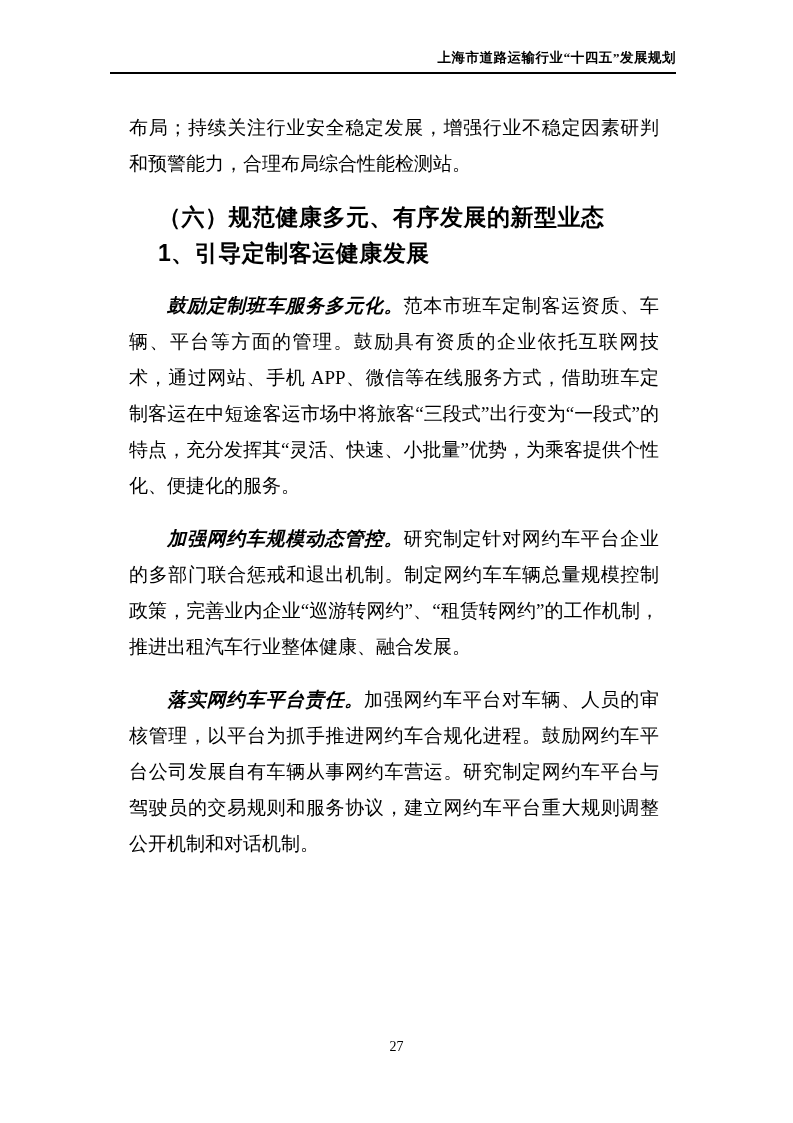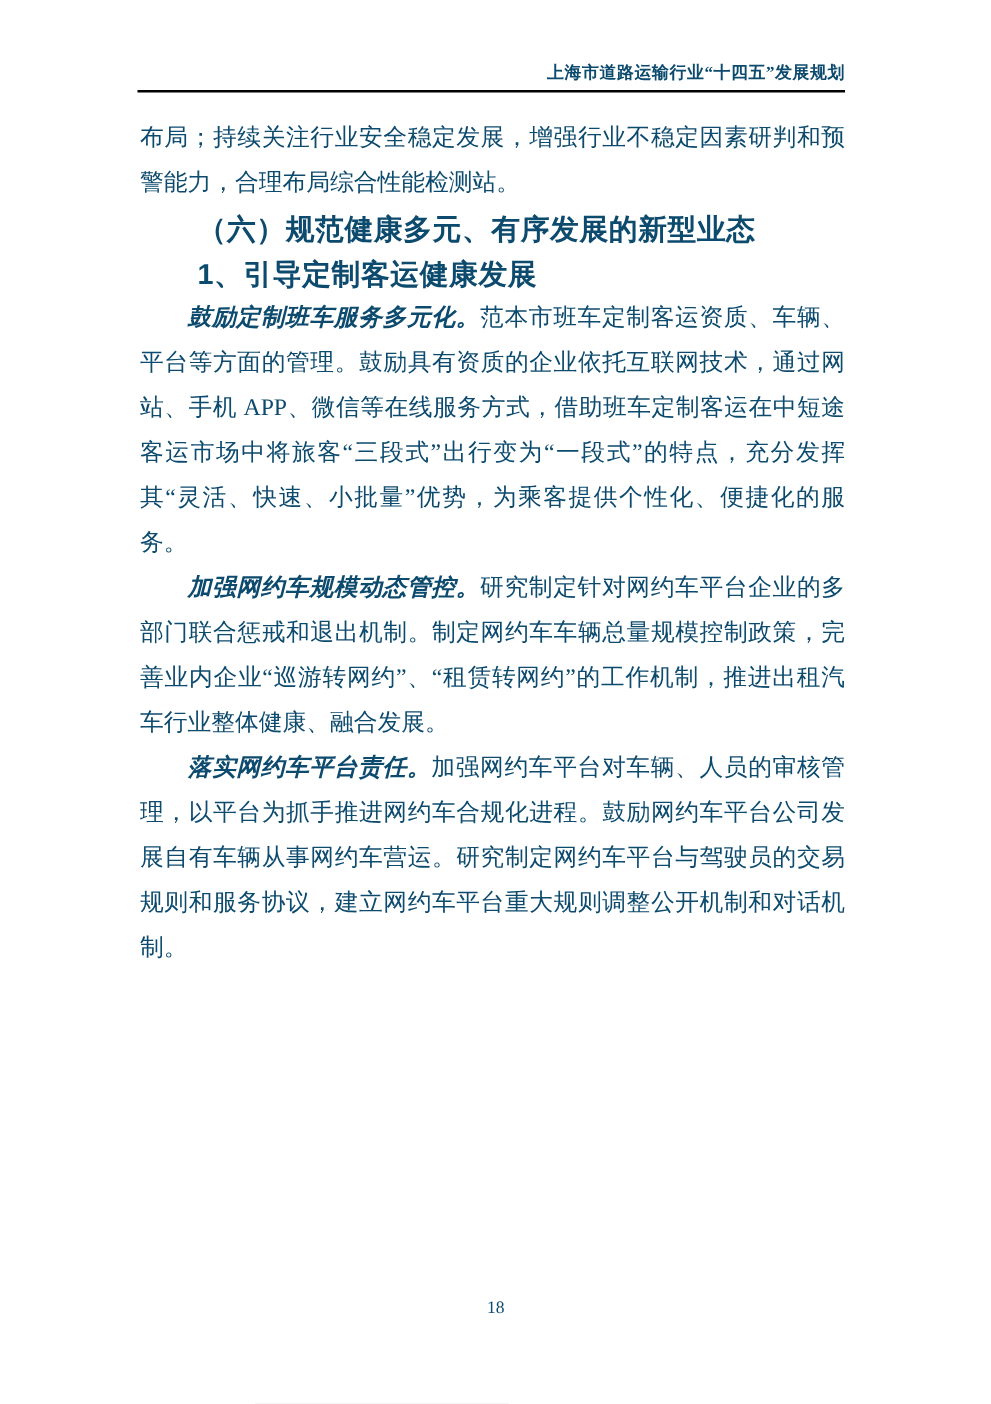"上海市道路运输行业“十四五”发展规划" .page { color: #0c4a6e -> #000000 }
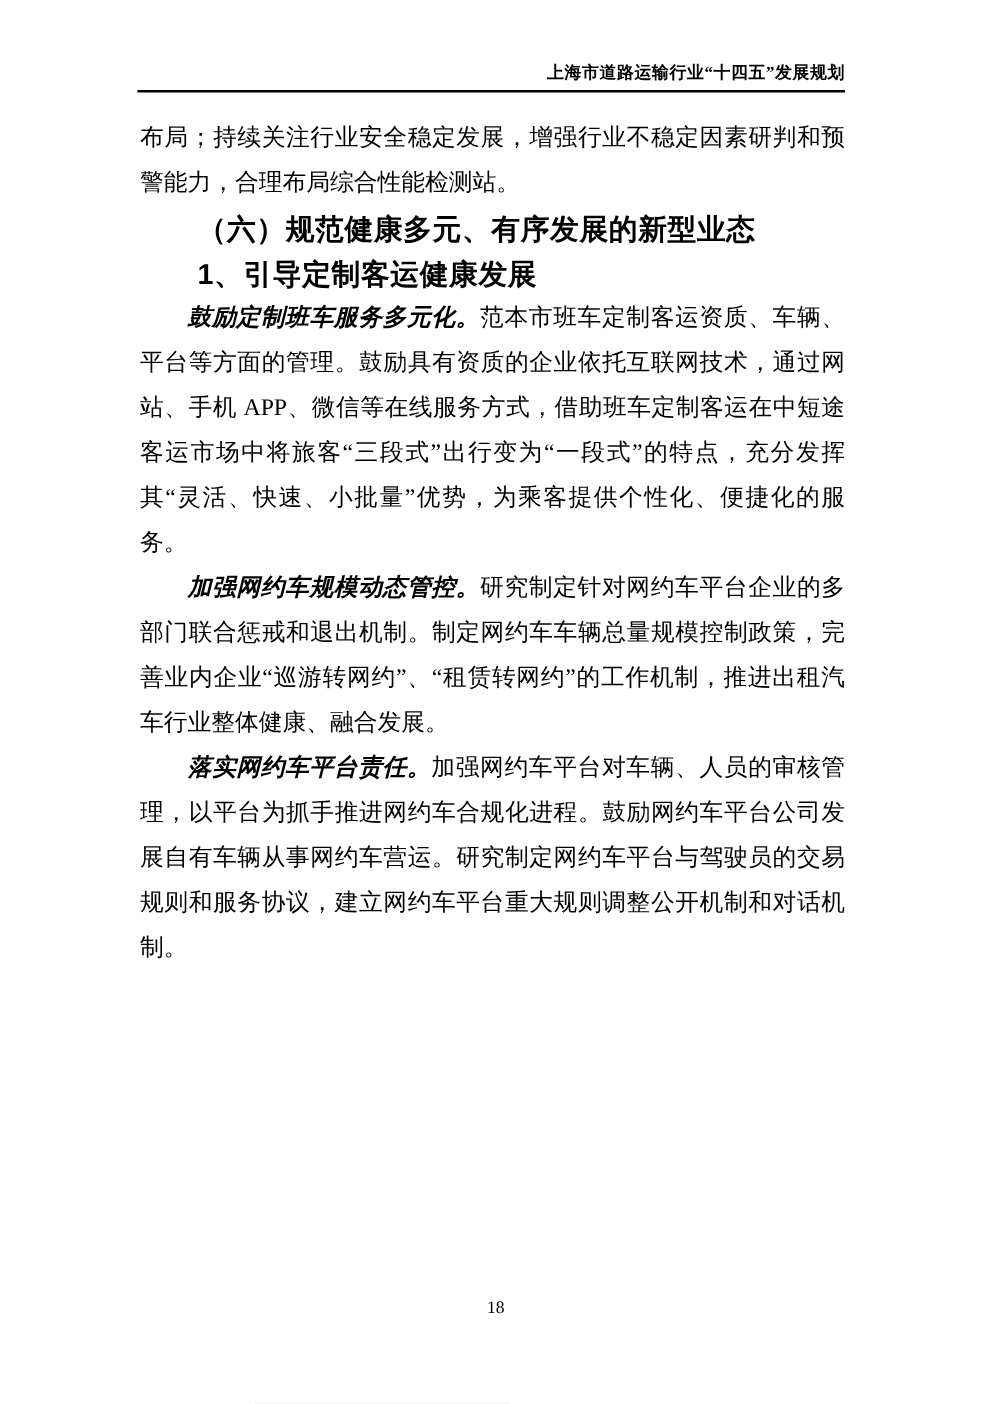"布局；持续关注行业安全稳定发展，增强行业不稳定因素研判和预警能力，合理布局综合性" .para { margin: 0 -> 17px }
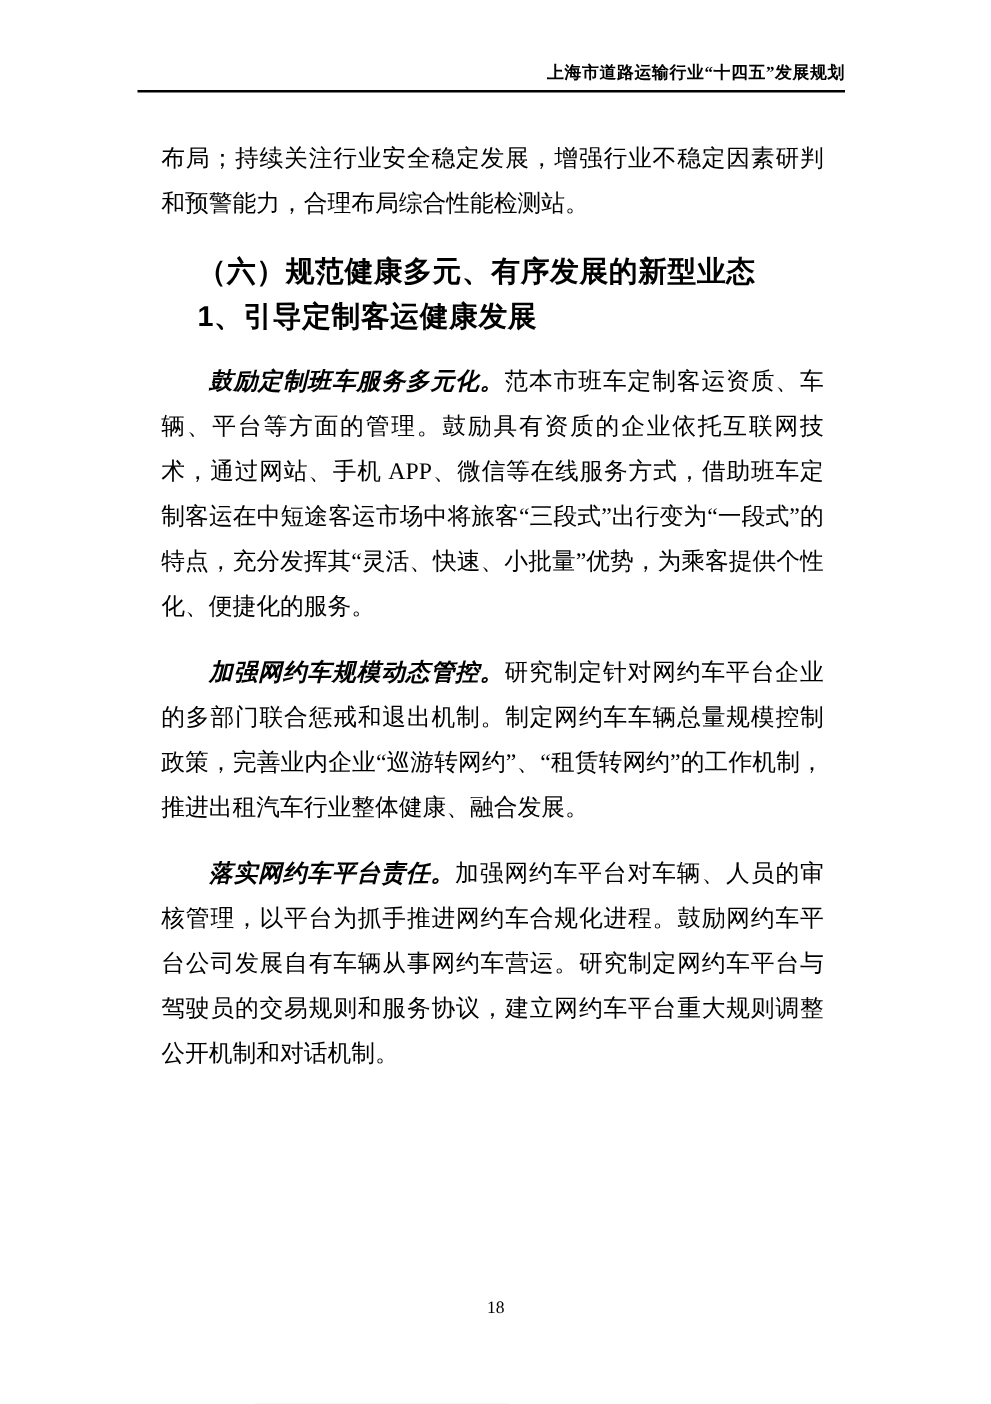"18" span { text: 18 -> 27 }
